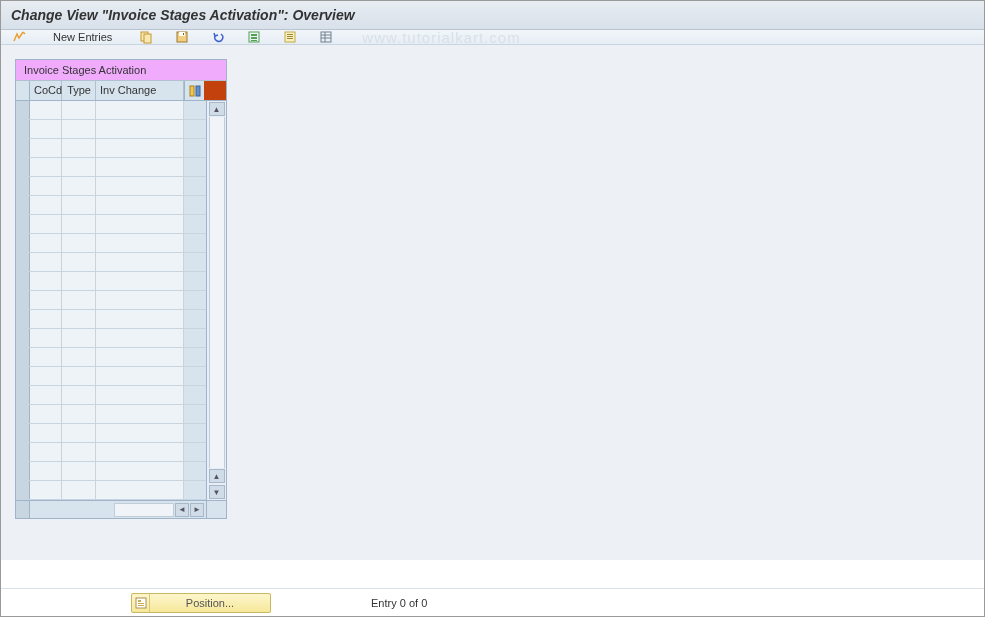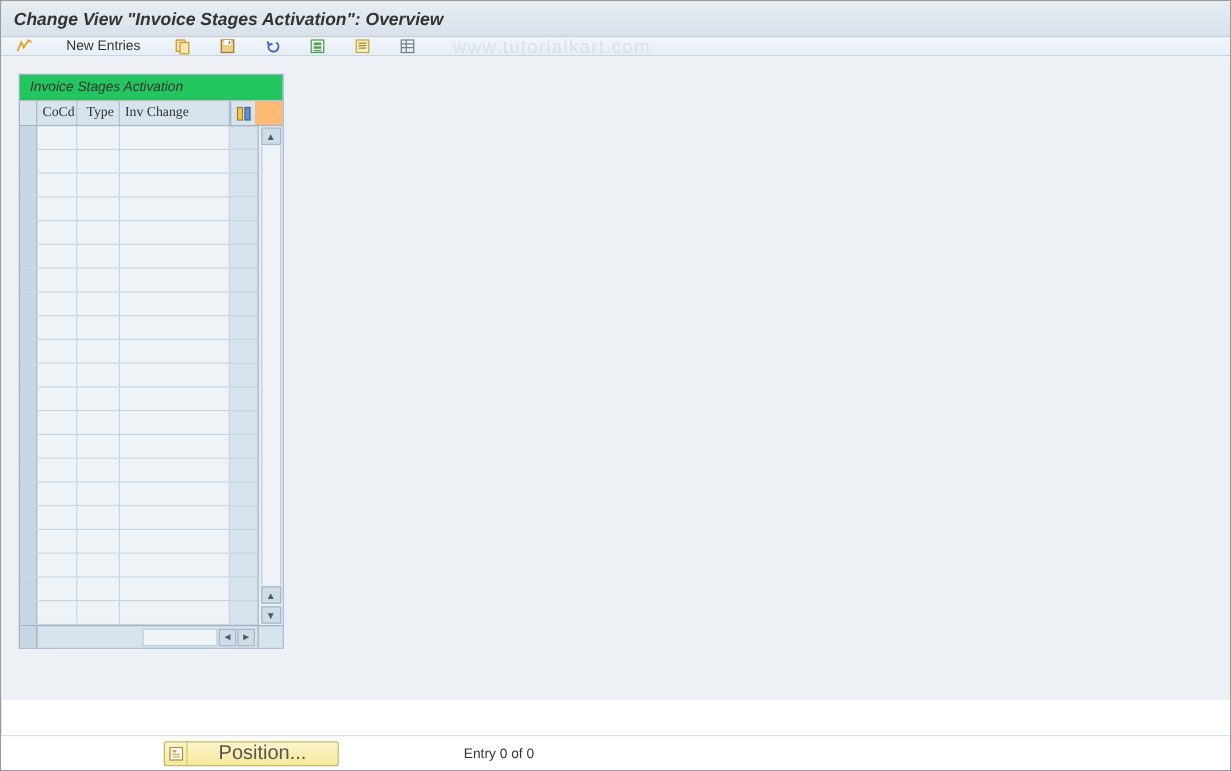"Invoice Stages Activation" .panel-title { background: #22c55e -> #f0abfc; font-style: italic -> none }
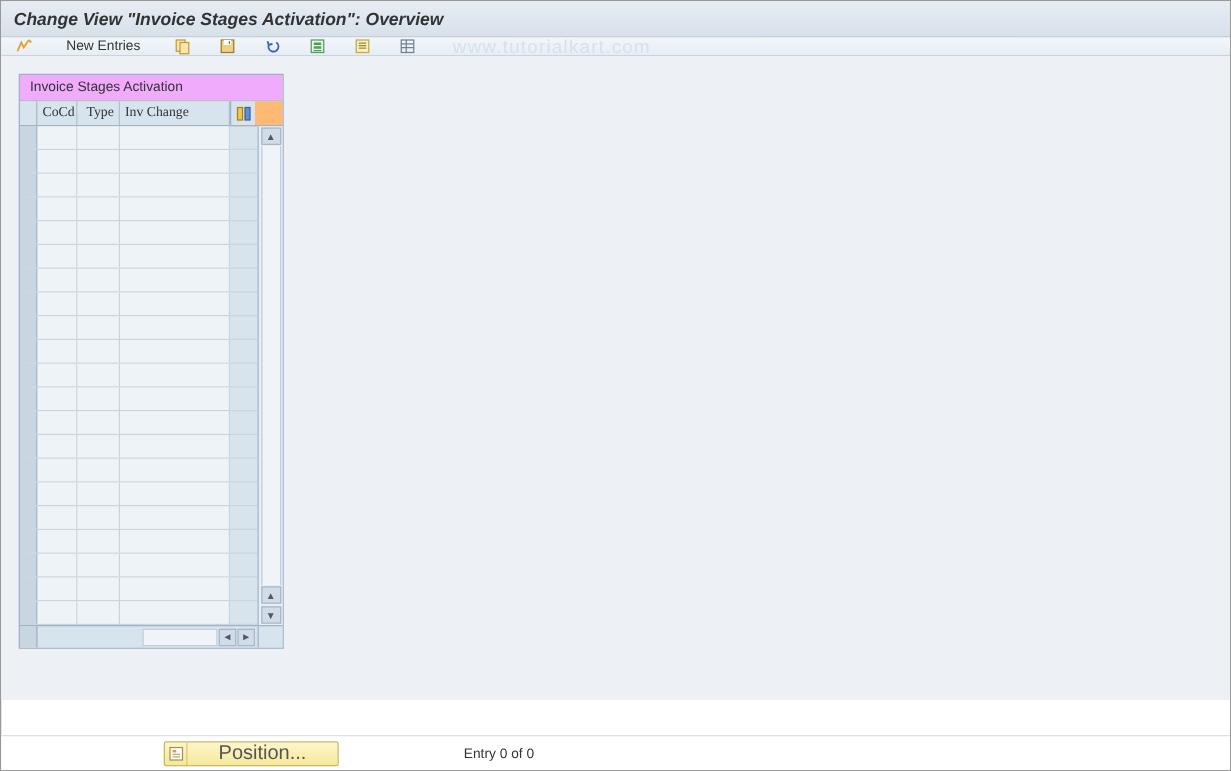"CoCd" .table-header { background: #fdba74 -> #c2410c; font-family: Liberation Serif, serif -> none }
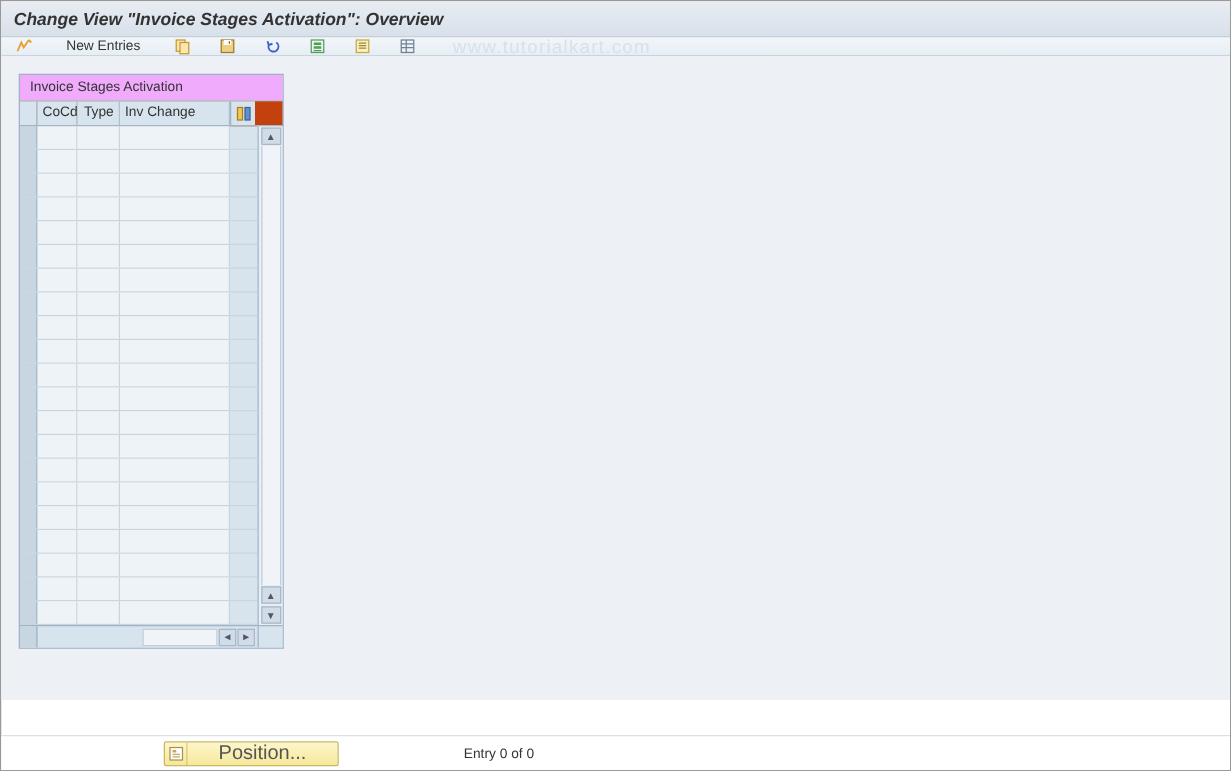"Position..." .position-btn { font-size: 16px -> 11px }
